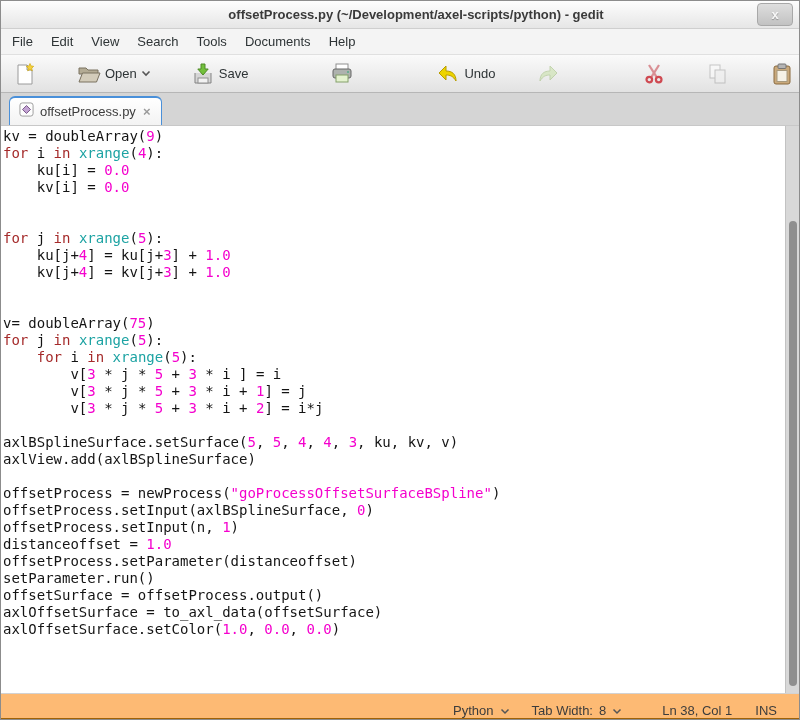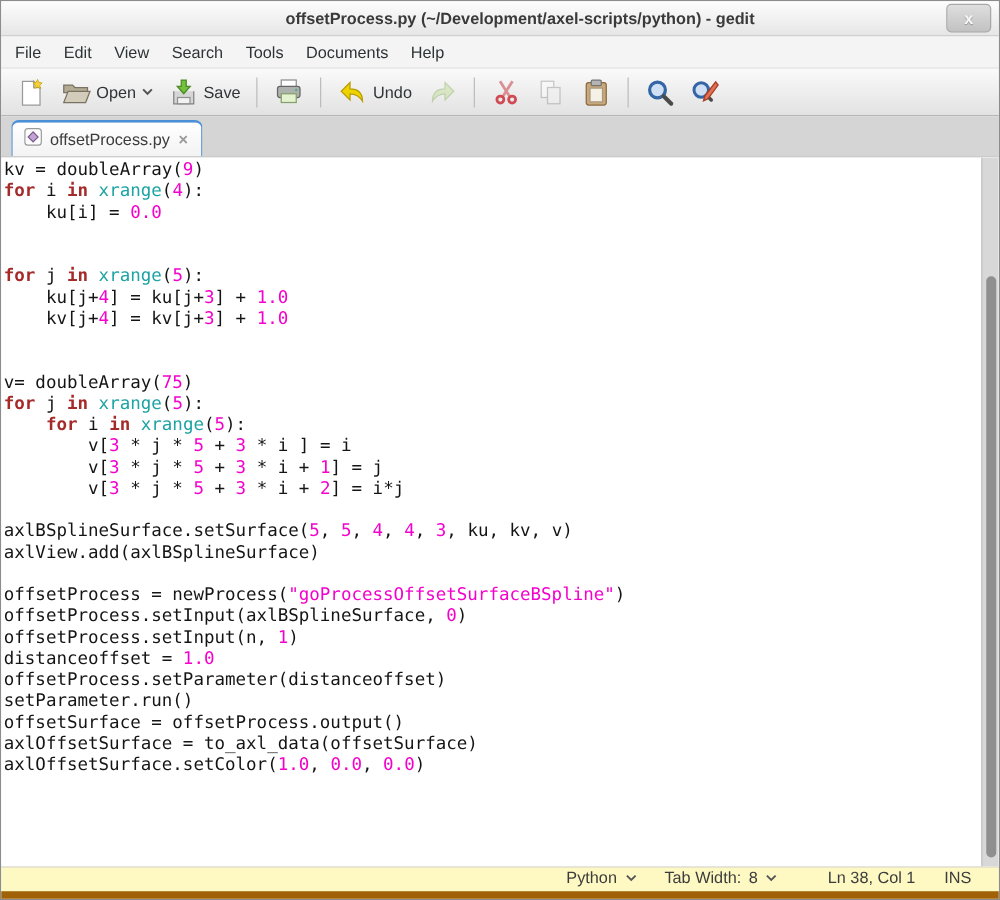"Open" .toolbar { gap: none -> 28px }
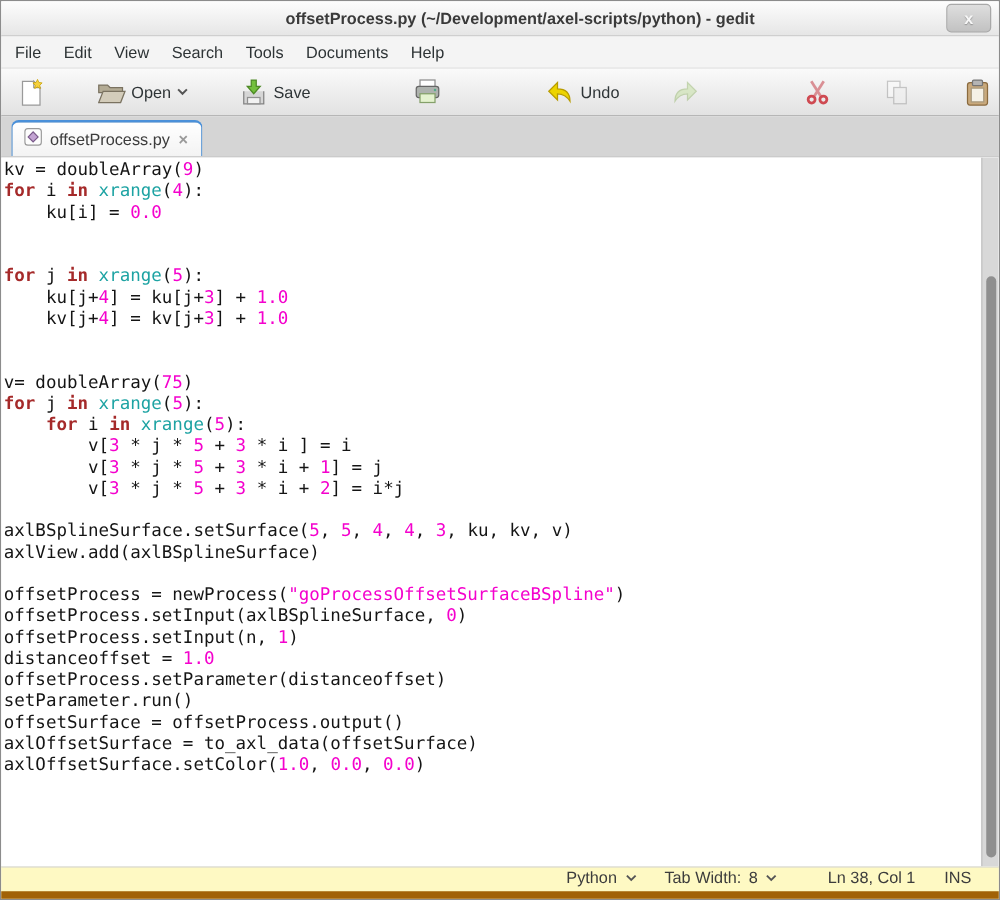"for" .seg-k { font-weight: bold -> normal }
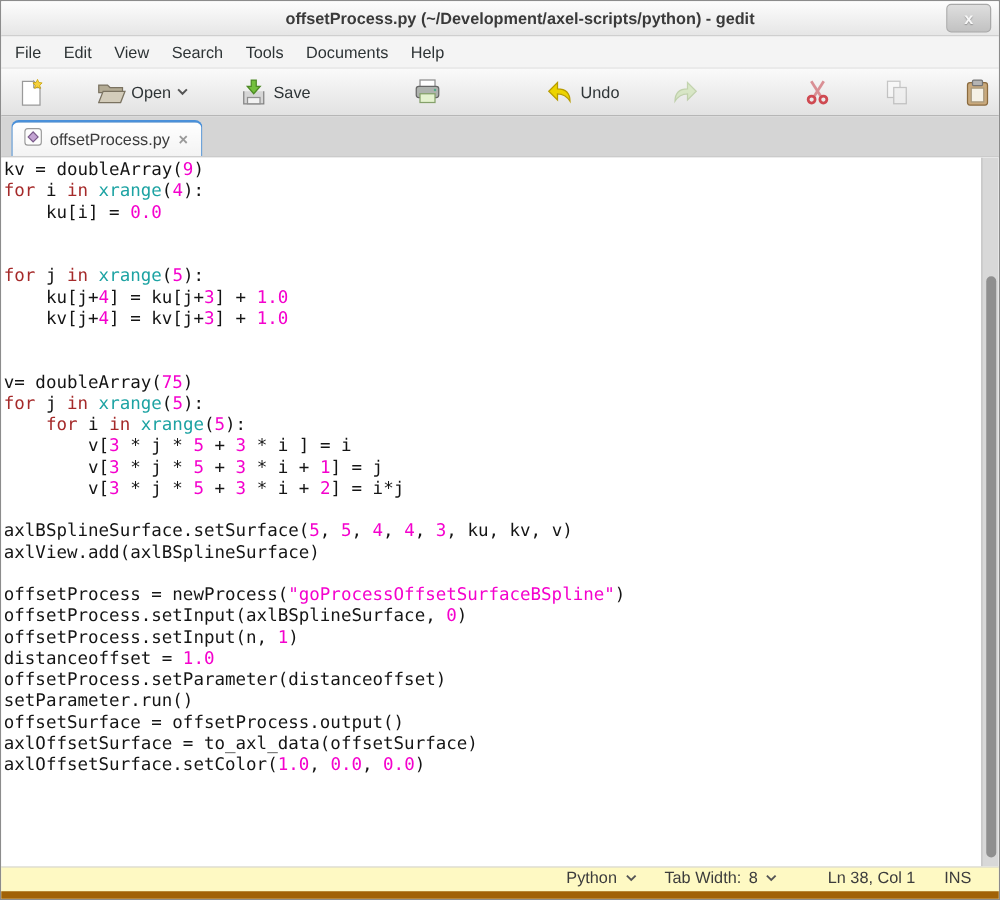"kv[i] = 0.0" div.code-line { html: none -> <div><span> kv[i] = </span><span>0.0</span></div> }
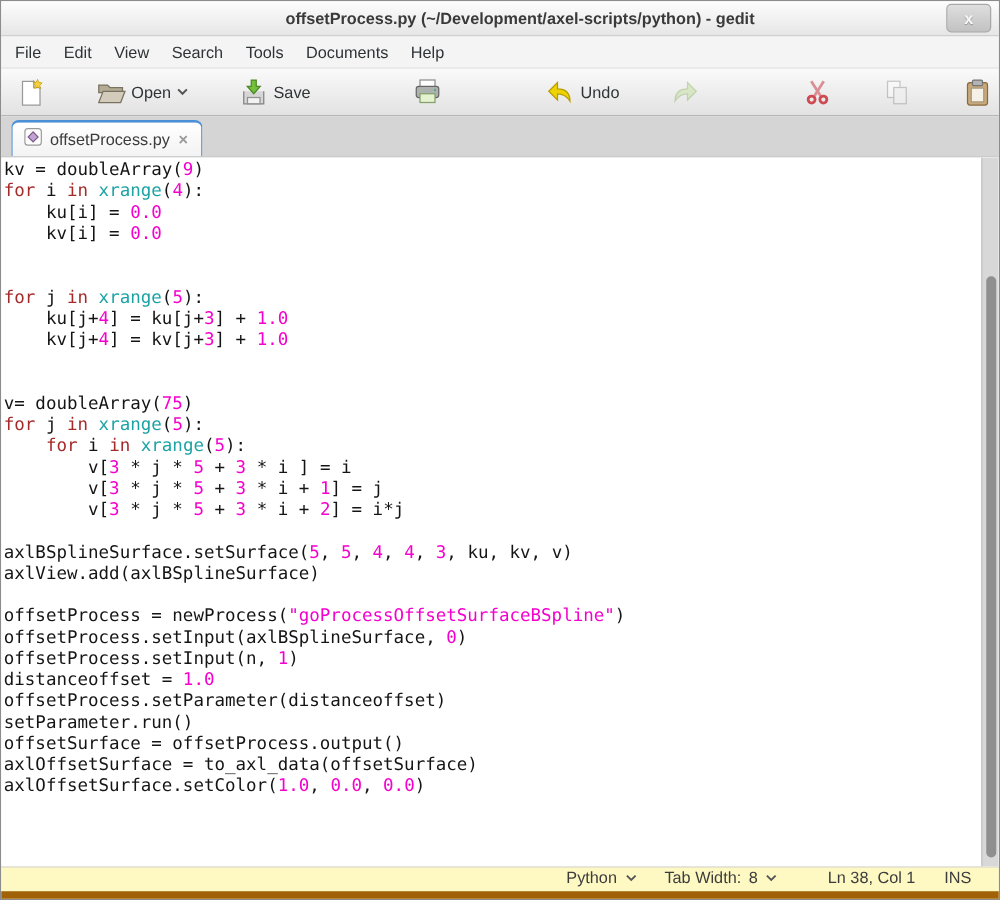"Python" .statusbar { align-items: flex-start -> flex-end; background: #fef9c3 -> #fdba74; border-bottom: 6px solid #a16207 -> 1px solid #a16207 }
